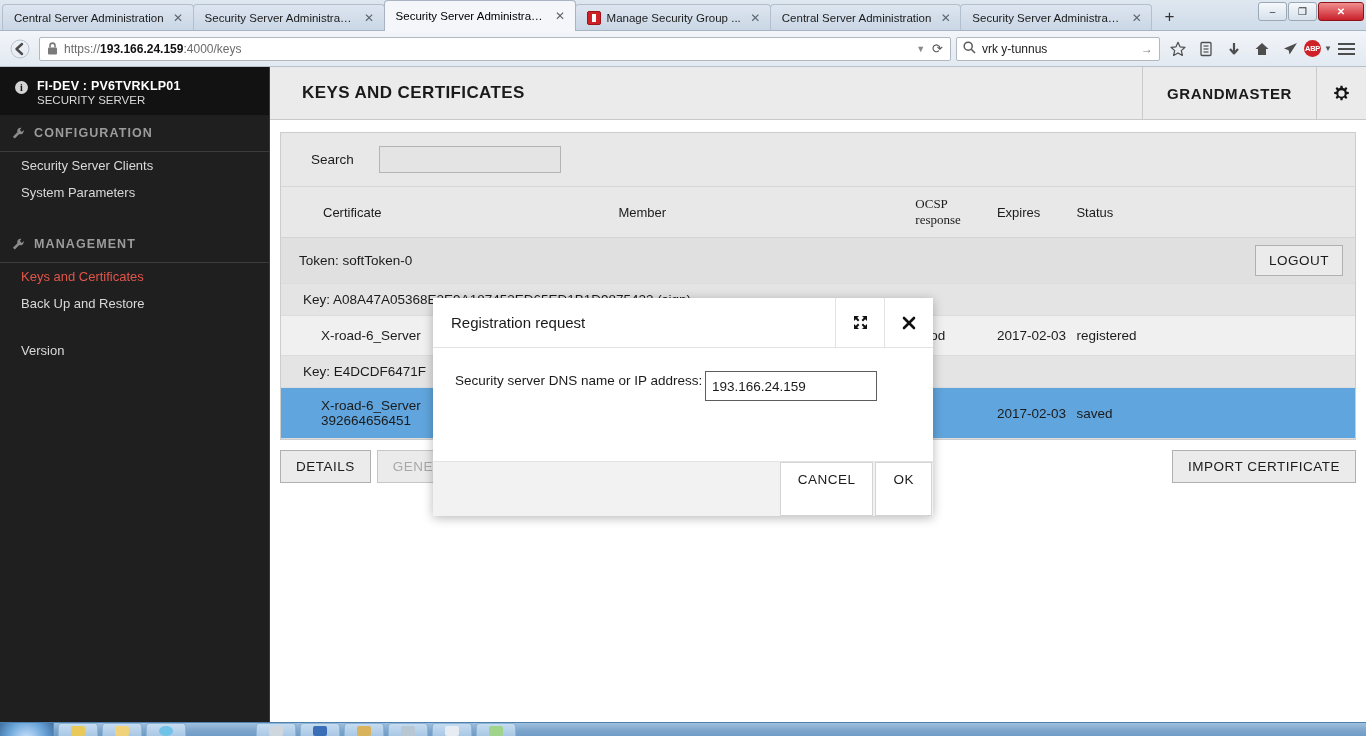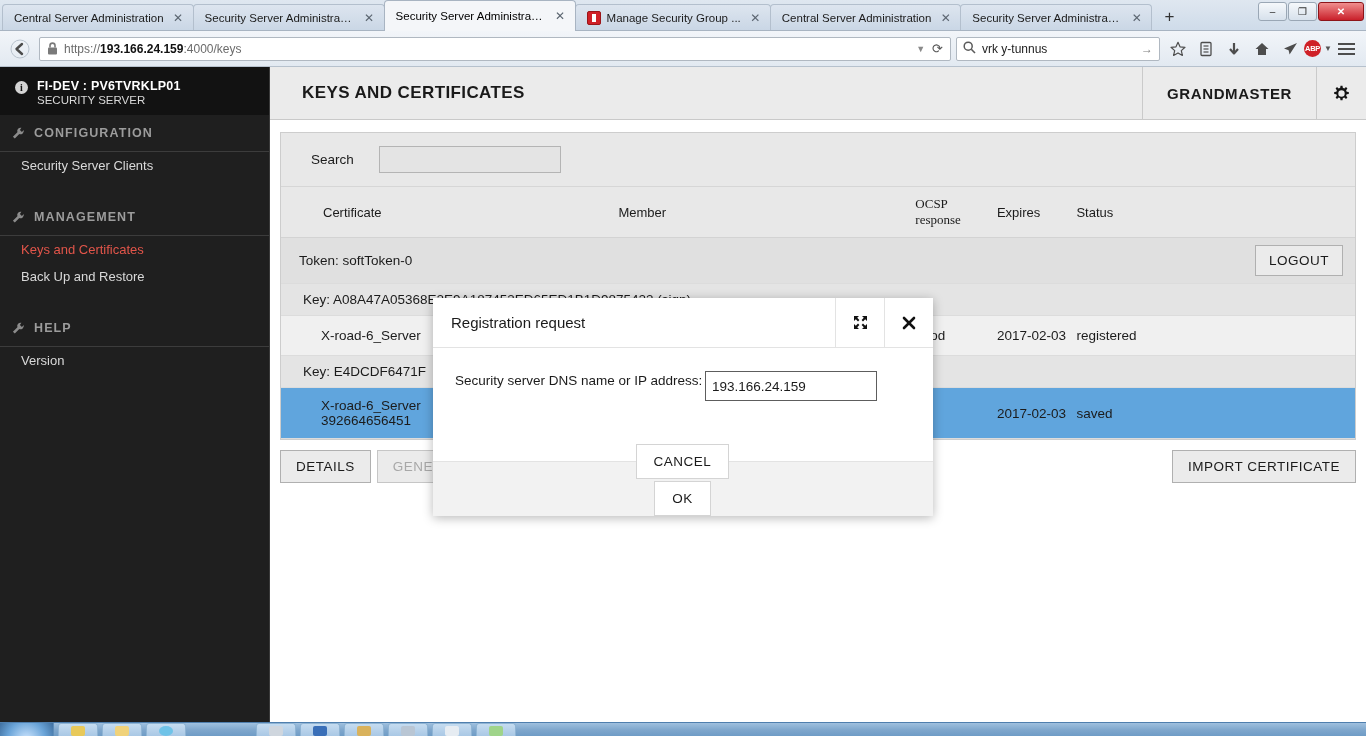"System Parameters" a.navlink { html: none -> <a>System Parameters</a> }
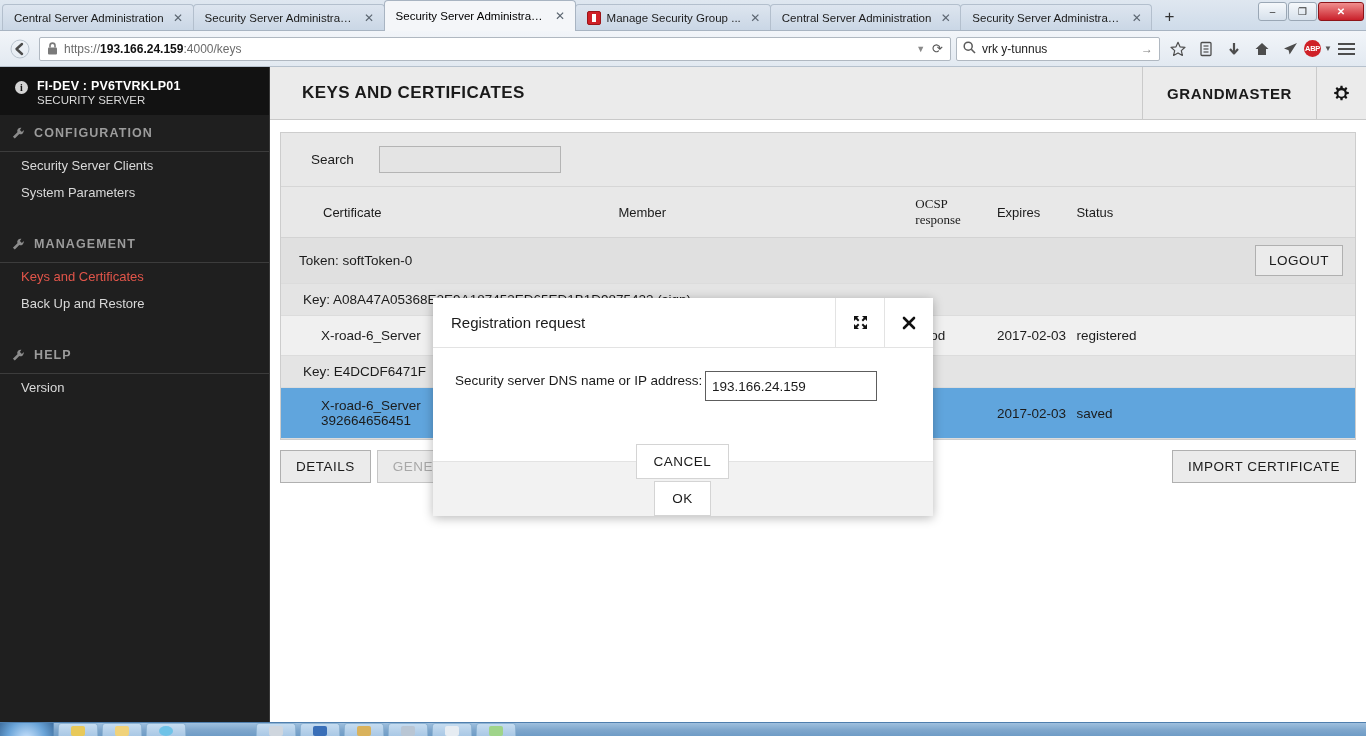"HELP" div.sec-title { html: <div> <span> <svg> <path></path> </svg> </span> <span>HELP</span> </div> -> none }
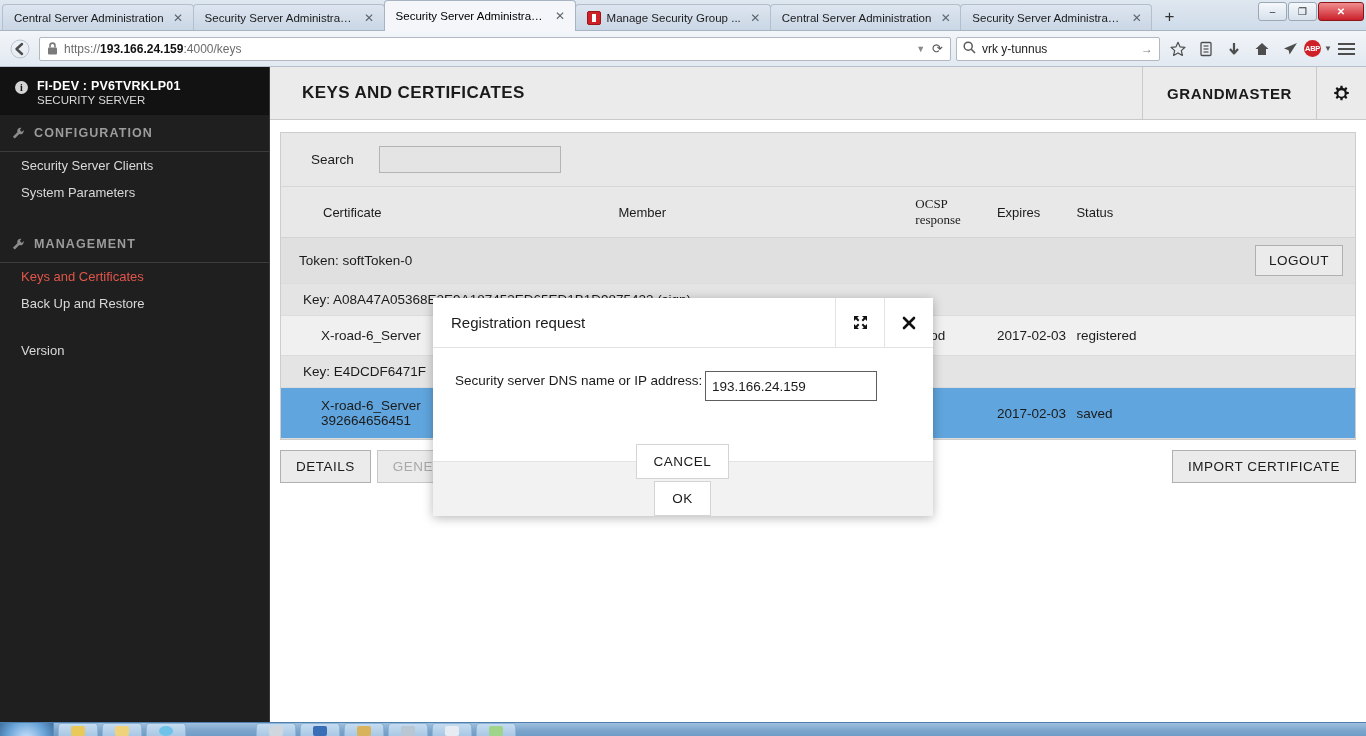"CANCEL" .modal-foot { align-items: center -> none; flex-direction: column -> none }
